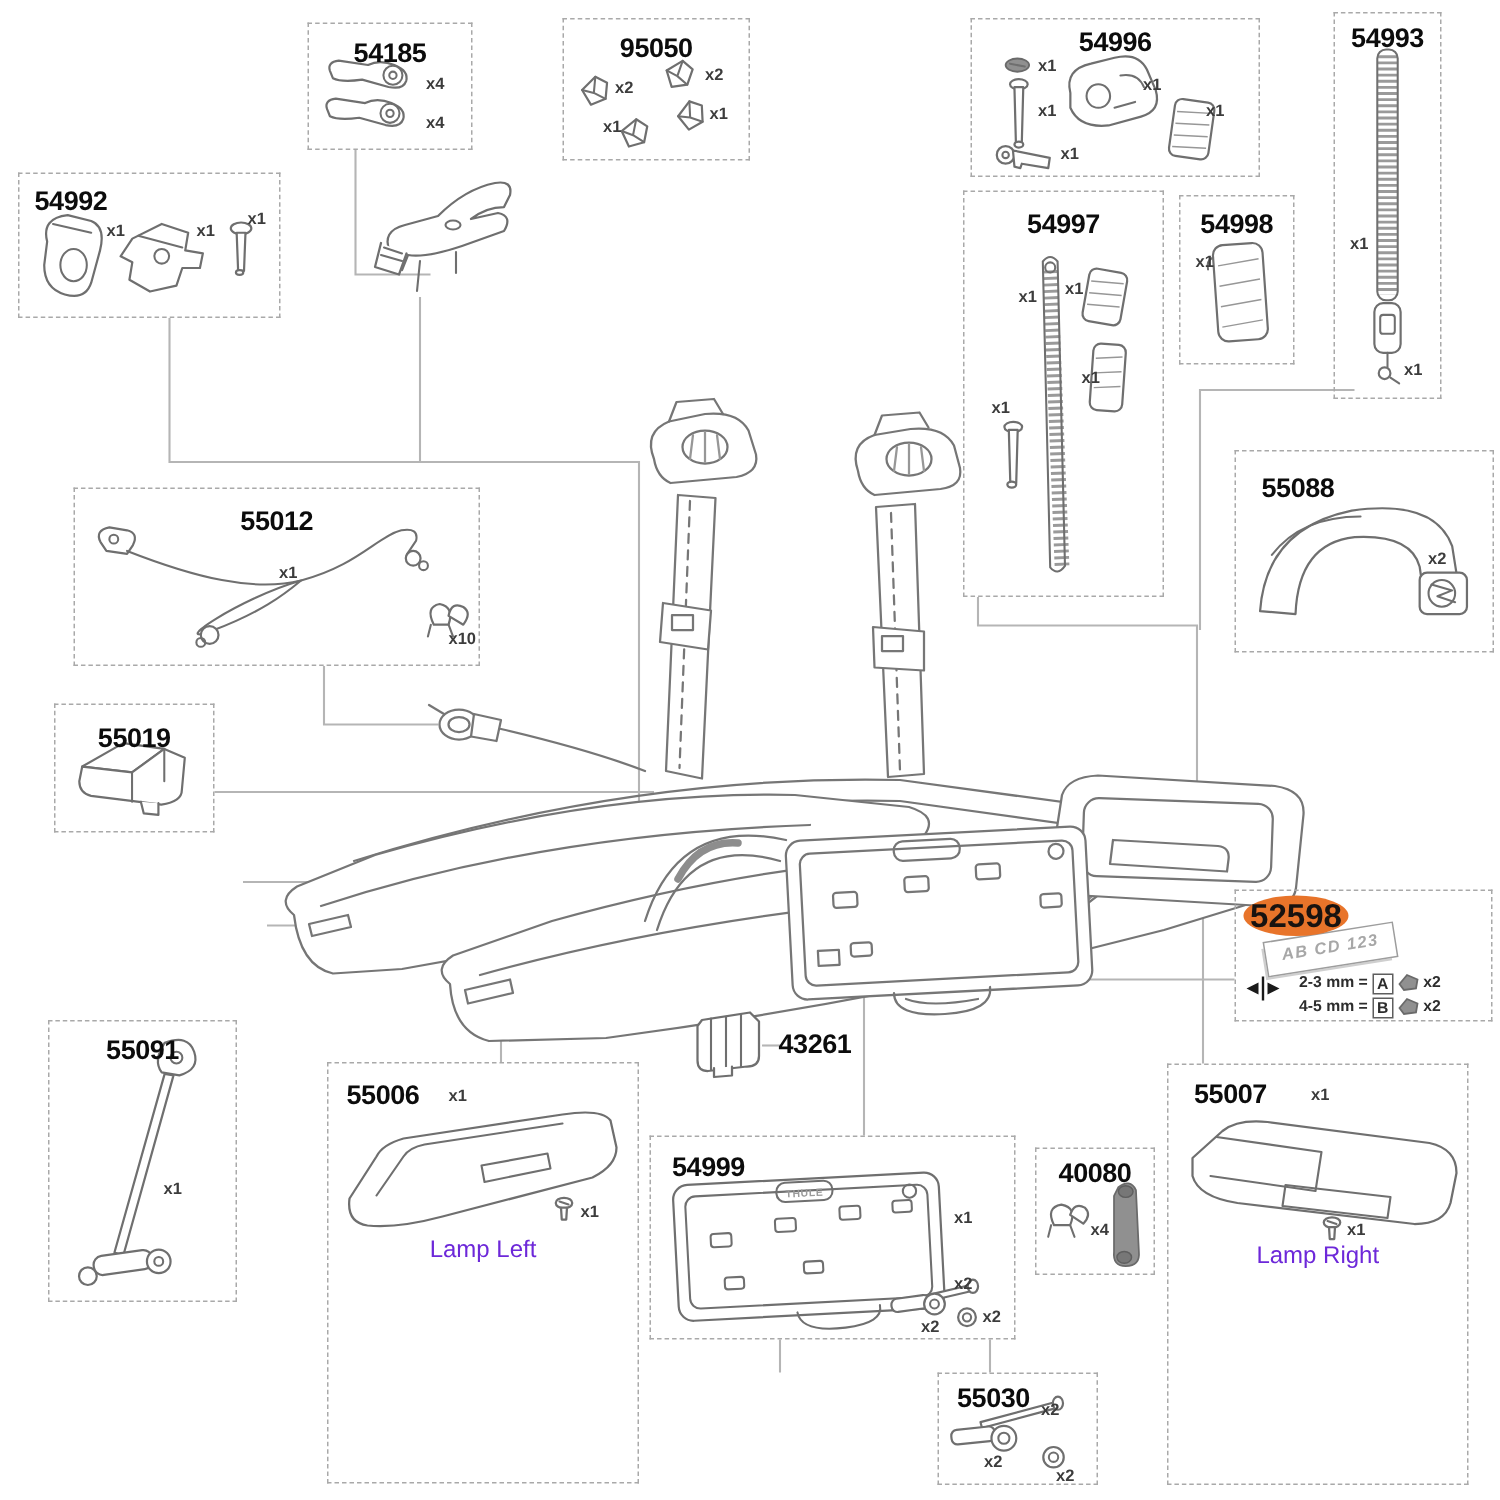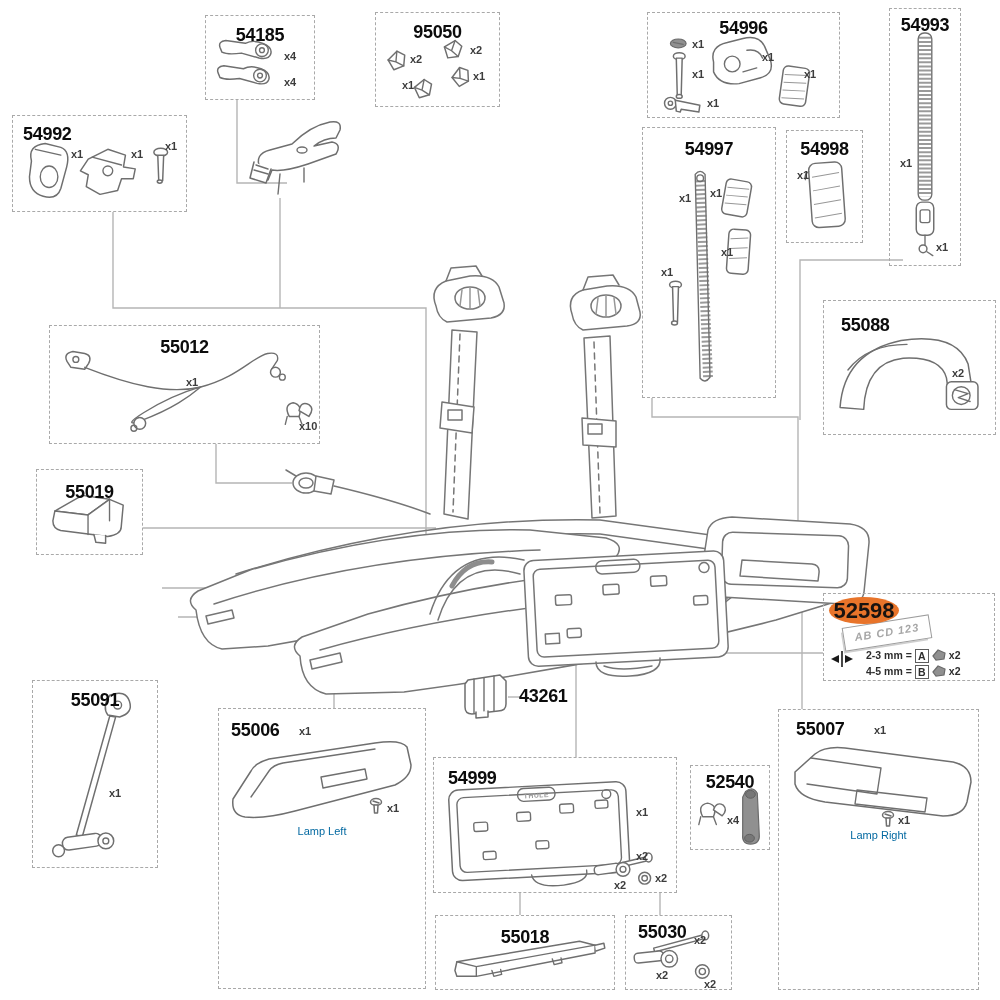"52540" span.pnum { text: 52540 -> 40080 }
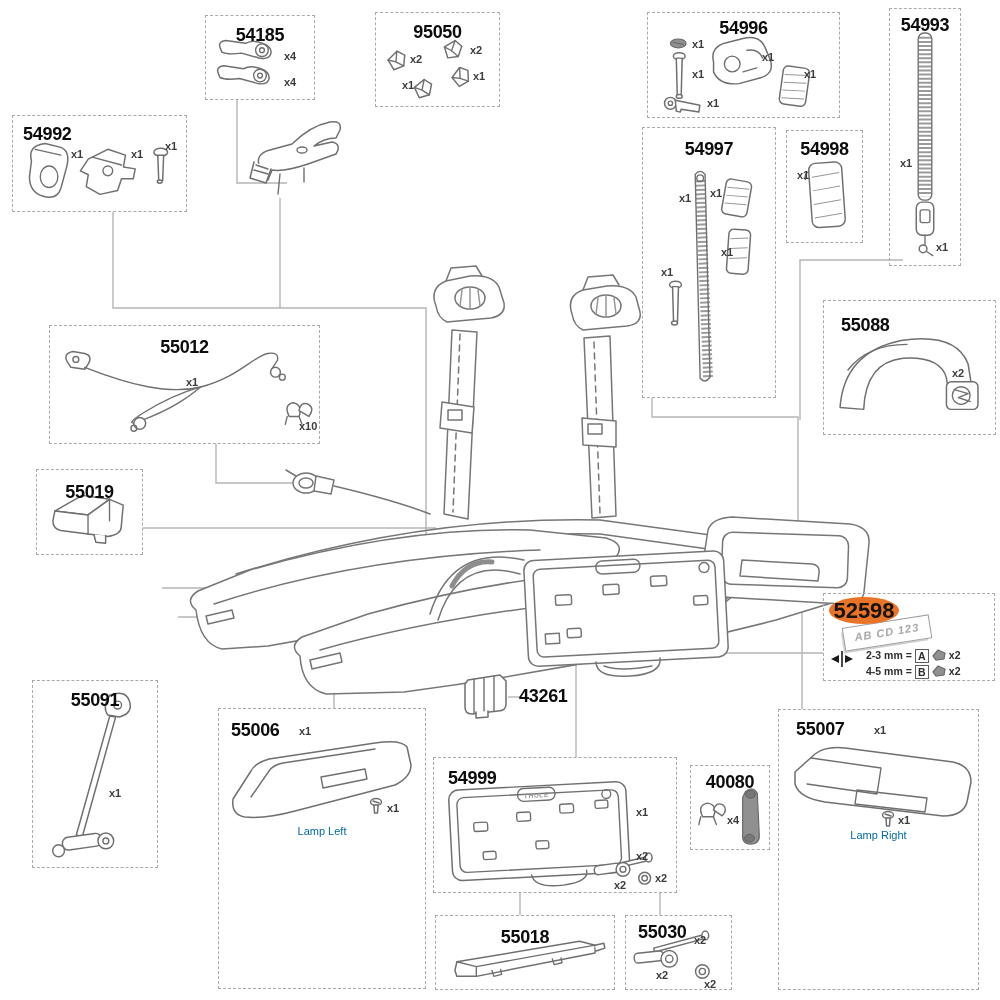"Lamp Left" .cap { color: #0369a1 -> #6d28d9; font-size: 11px -> 16px }
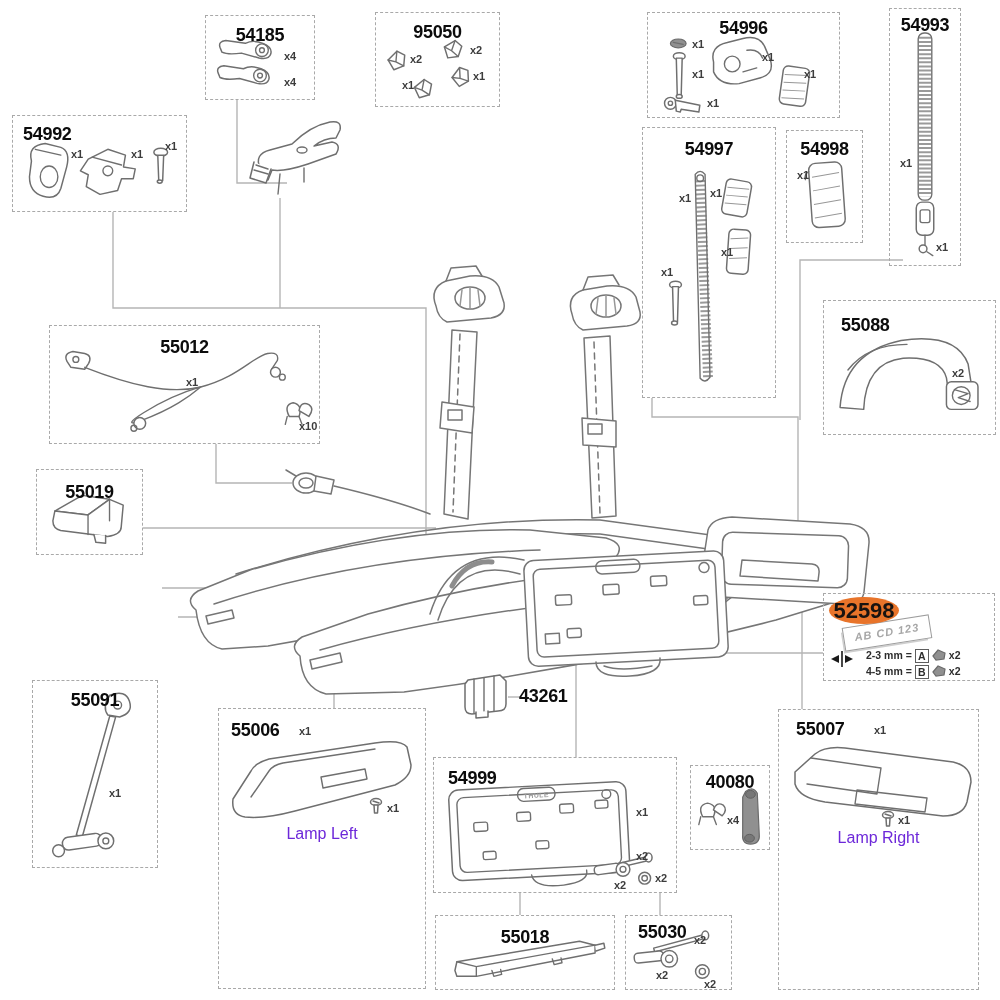"55018" div.pbox { html: <div> <svg> <path></path> <path></path> <path></path> <path></path> </svg> <span>55018</span> </div> -> none }
